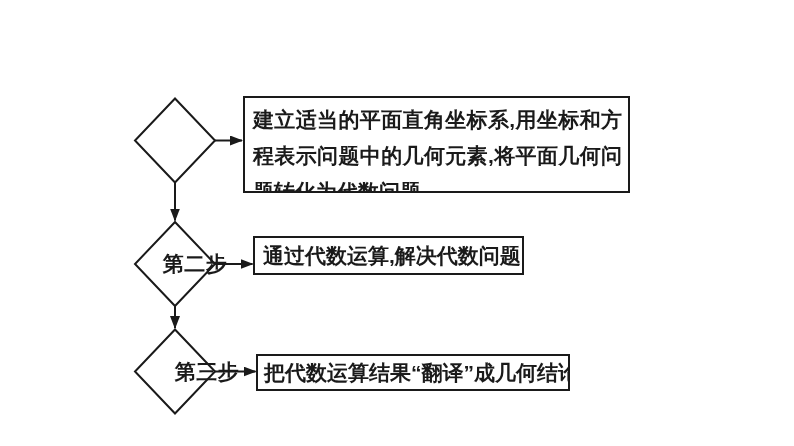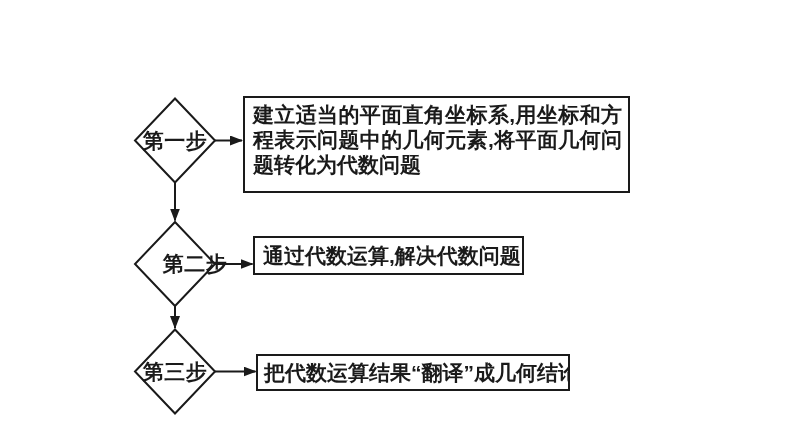"建立适当的平面直角坐标系,用坐标和方程表示问题中的几何元素,将平面几何问题转化为" .box-text.box-1 { line-height: 25px -> 36px }
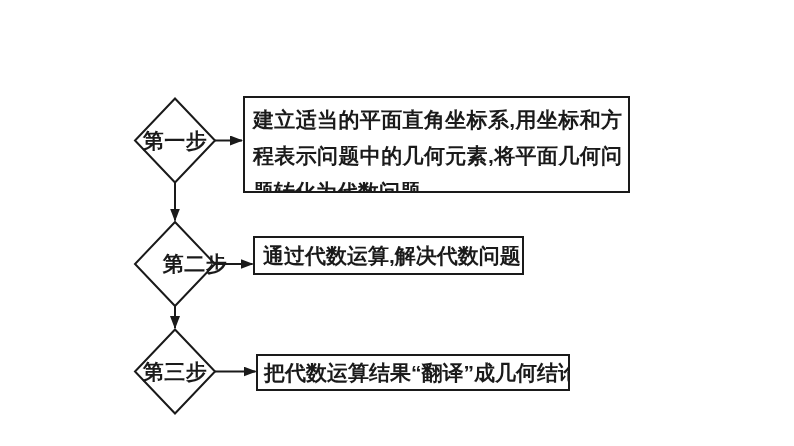"第一步" div.diamond-label { html: <div>第一步</div> -> none }
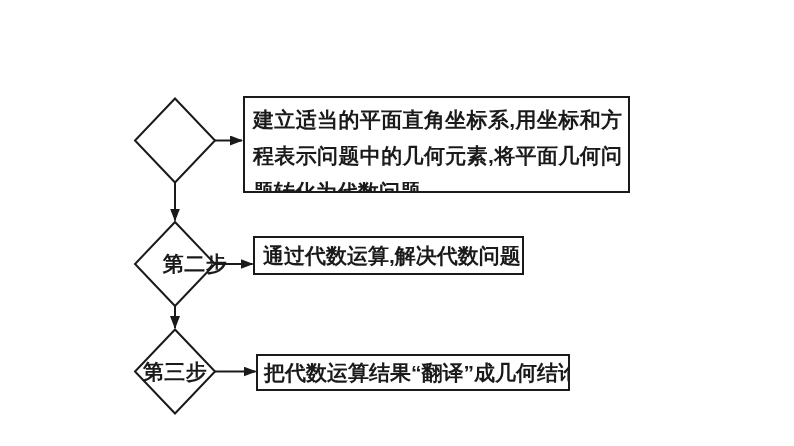"第三步" .diamond-label.row-3 { margin-left: none -> 32px }
